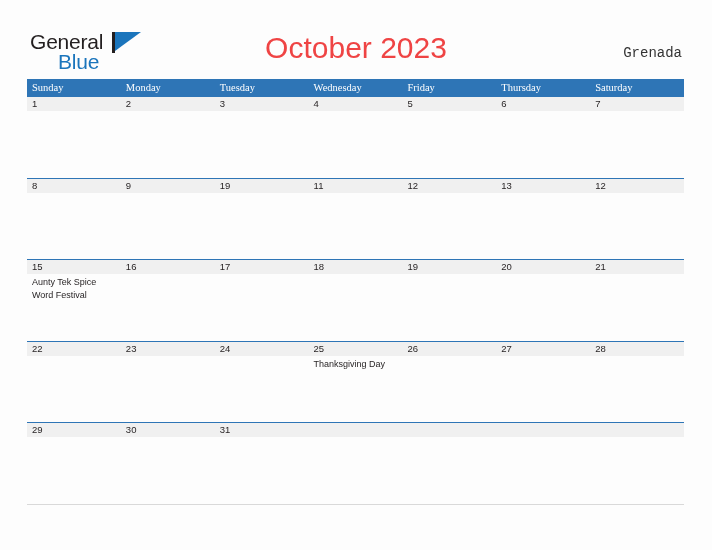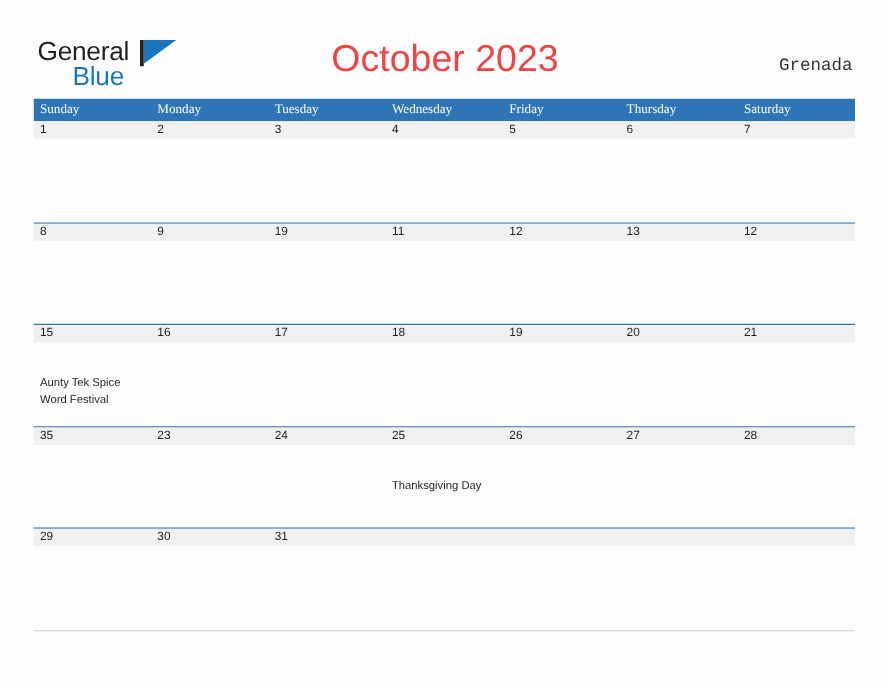"Aunty Tek Spice Word Festival" .event-text { margin-top: 24px -> none }
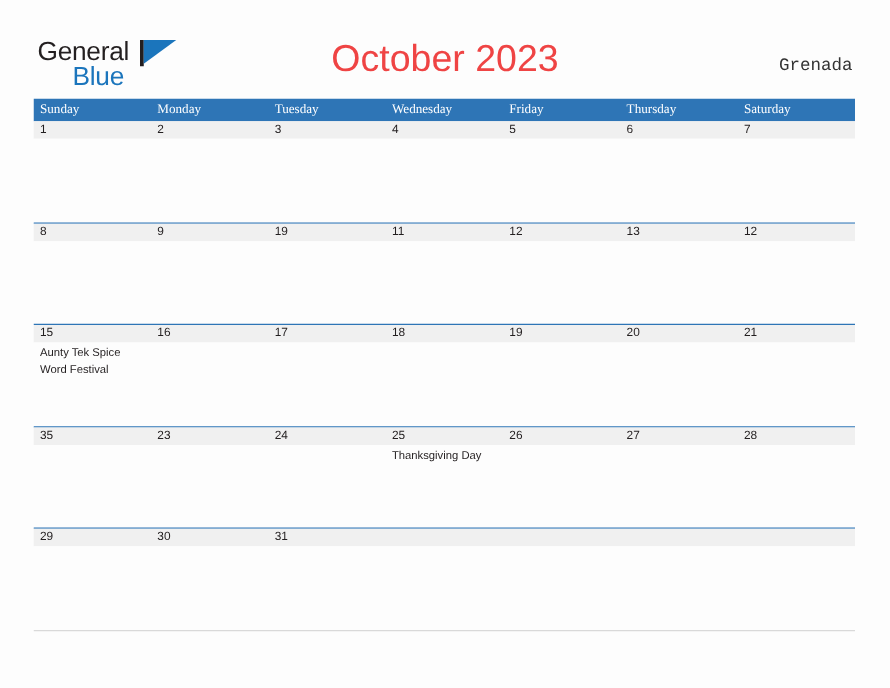"35" div.day-number { text: 35 -> 22 }
